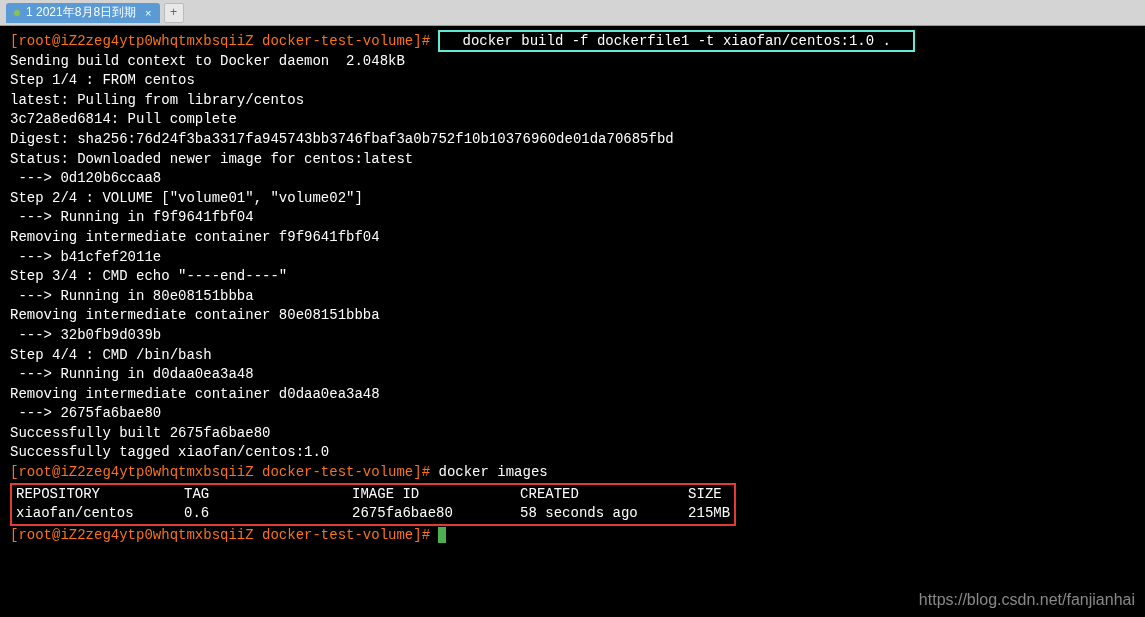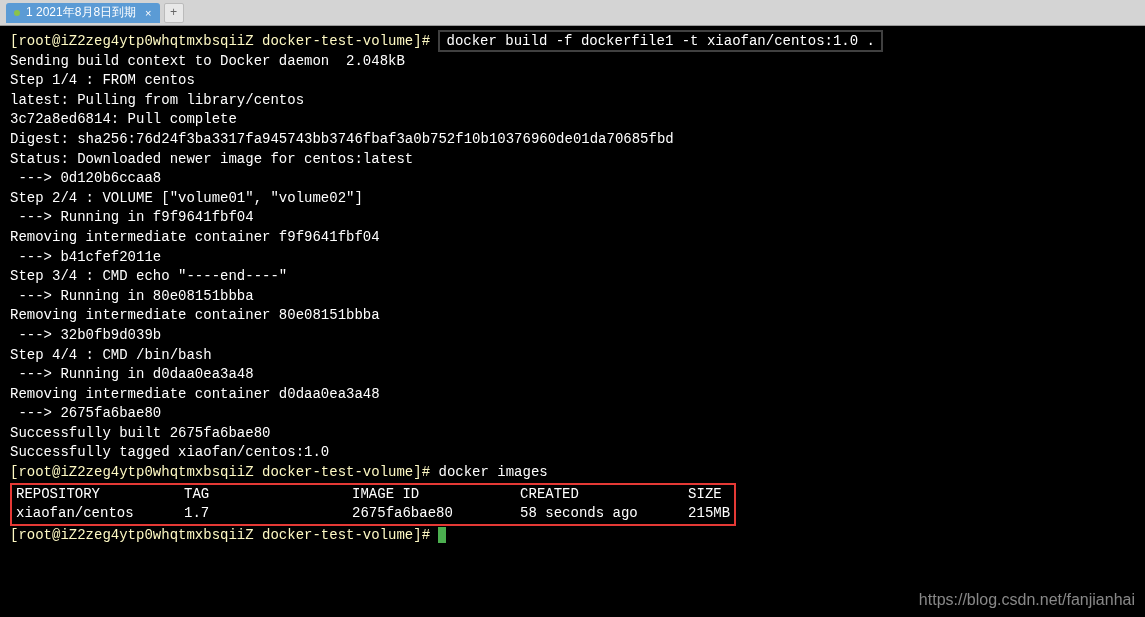"[root@iZ2zeg4ytp0whqtmxbsqiiZ" .prompt { color: #fef9c3 -> #f97316 }
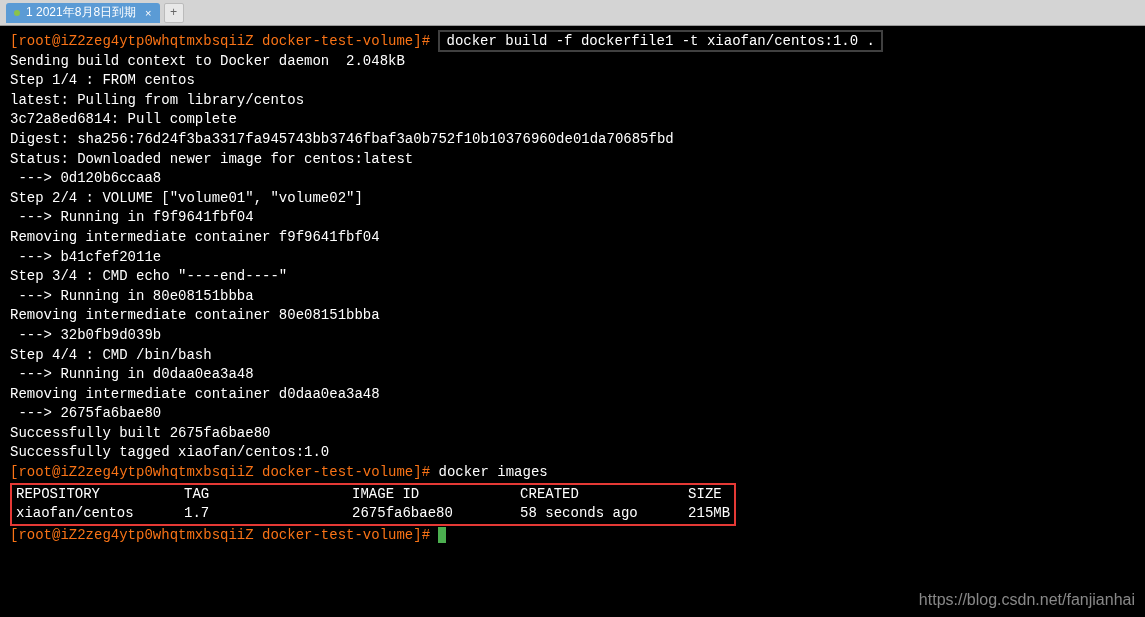"docker build -f dockerfile1 -t" .inline-red { border: 2px solid #404040 -> 2px solid #5eead4; padding: 1px 6px -> 1px 22px }
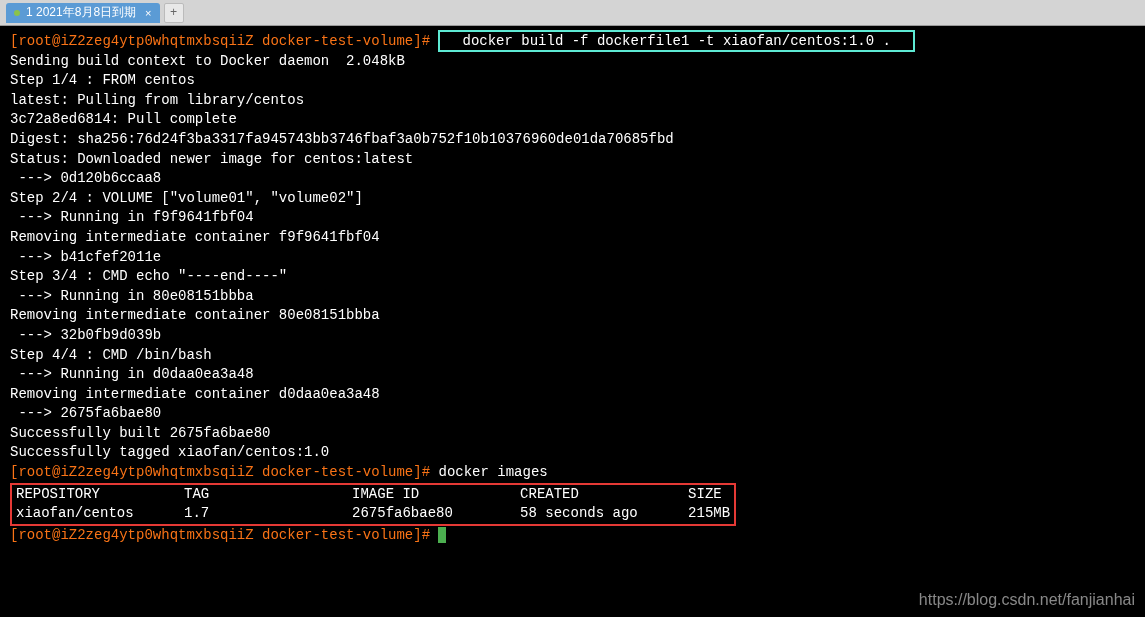"xiaofan/centos 1.7 2675fa6bae80 58" span { text: 1.7 -> 0.6 }
